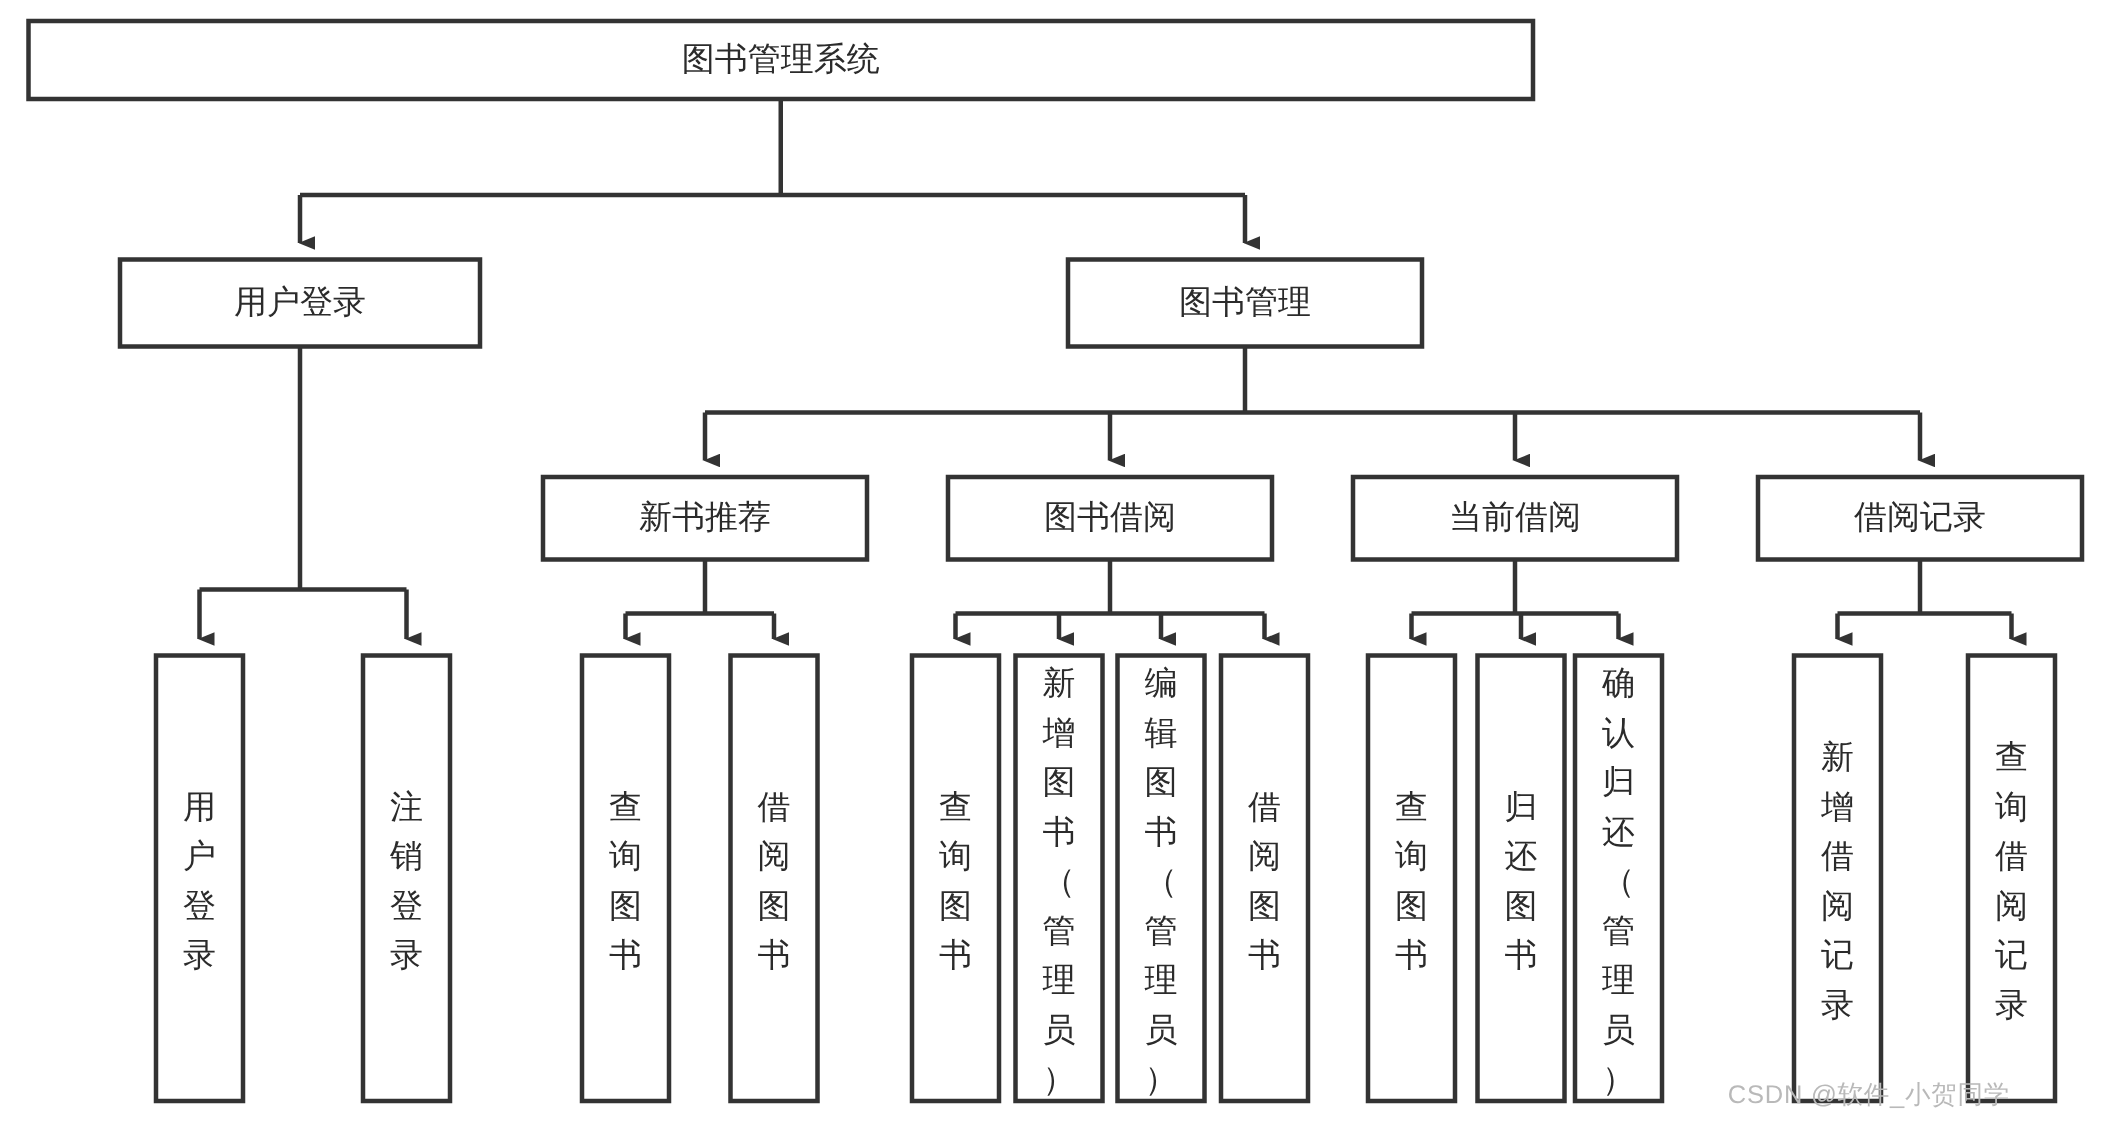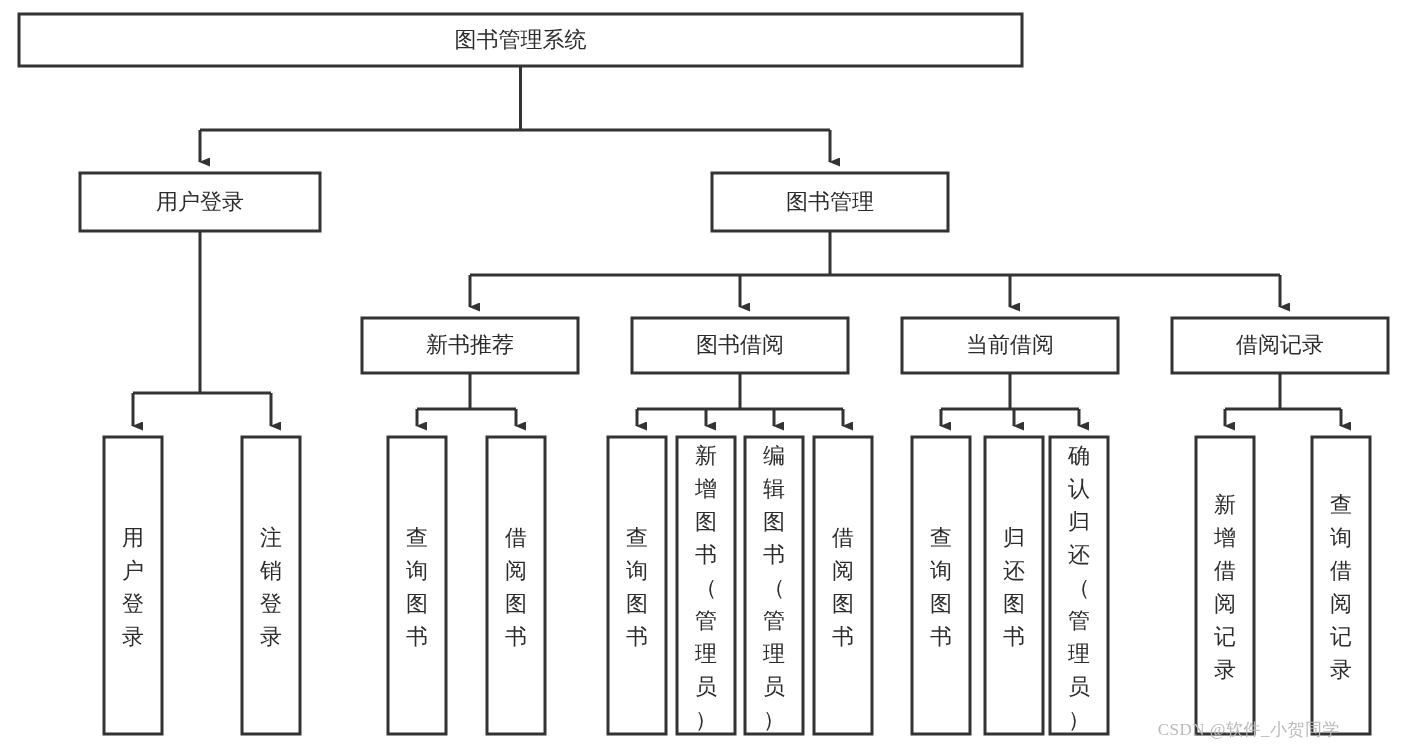"CSDN @软件_小贺同学" .watermark { font-family: Liberation Serif, serif -> Liberation Sans, sans-serif }
